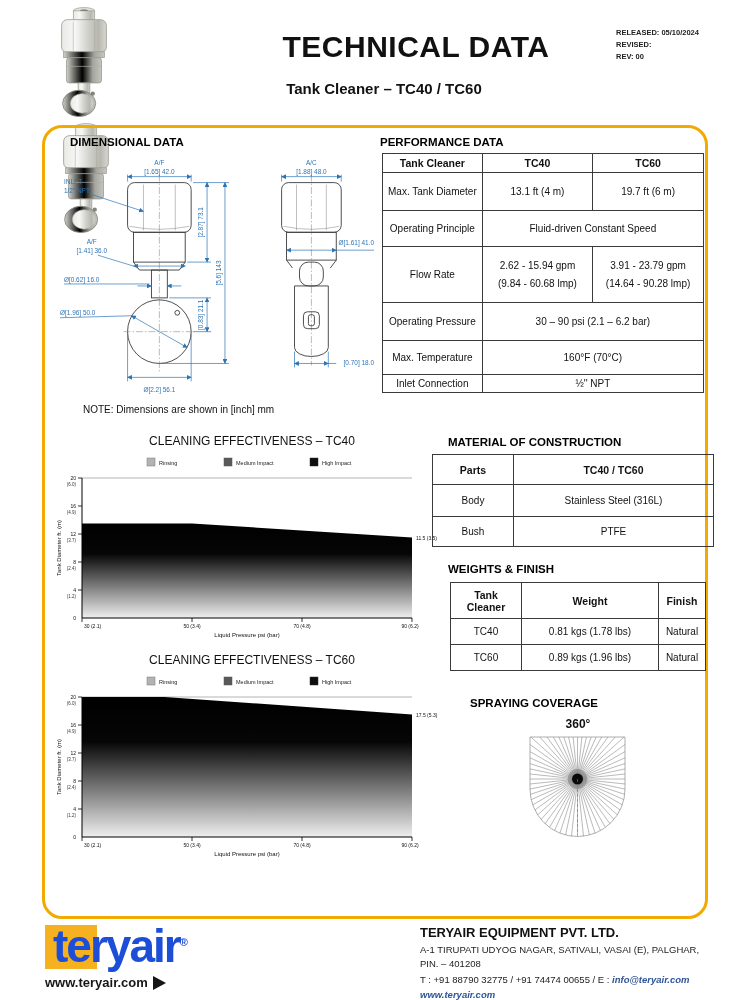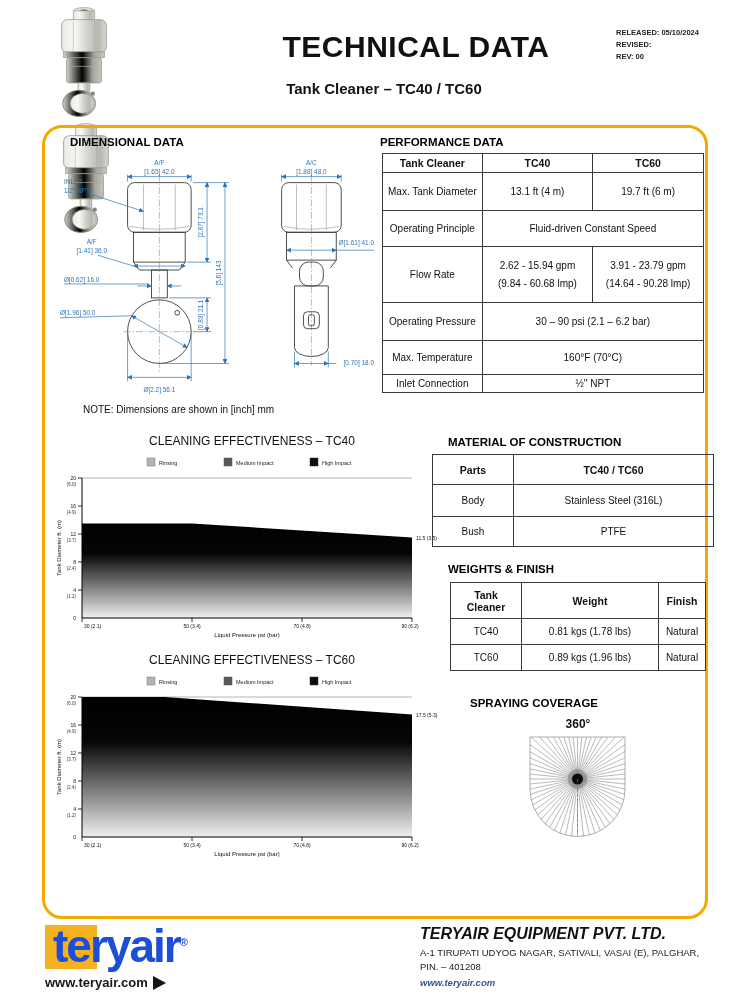"TERYAIR EQUIPMENT PVT. LTD." .company { font-size: 16px -> 13px; font-style: italic -> none }
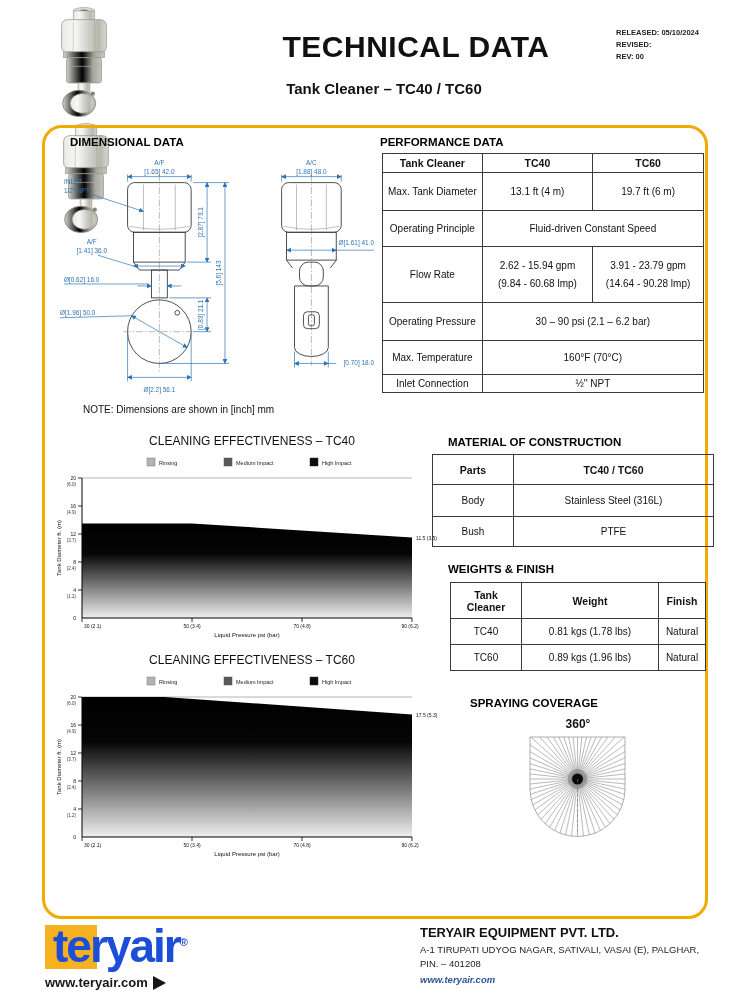"T : +91 88790 32775" div.addr { html: none -> <div><span>T : +91 88790 32775 / +91 74474 00655 / E : </span><span>info@teryair.com</span></div> }
